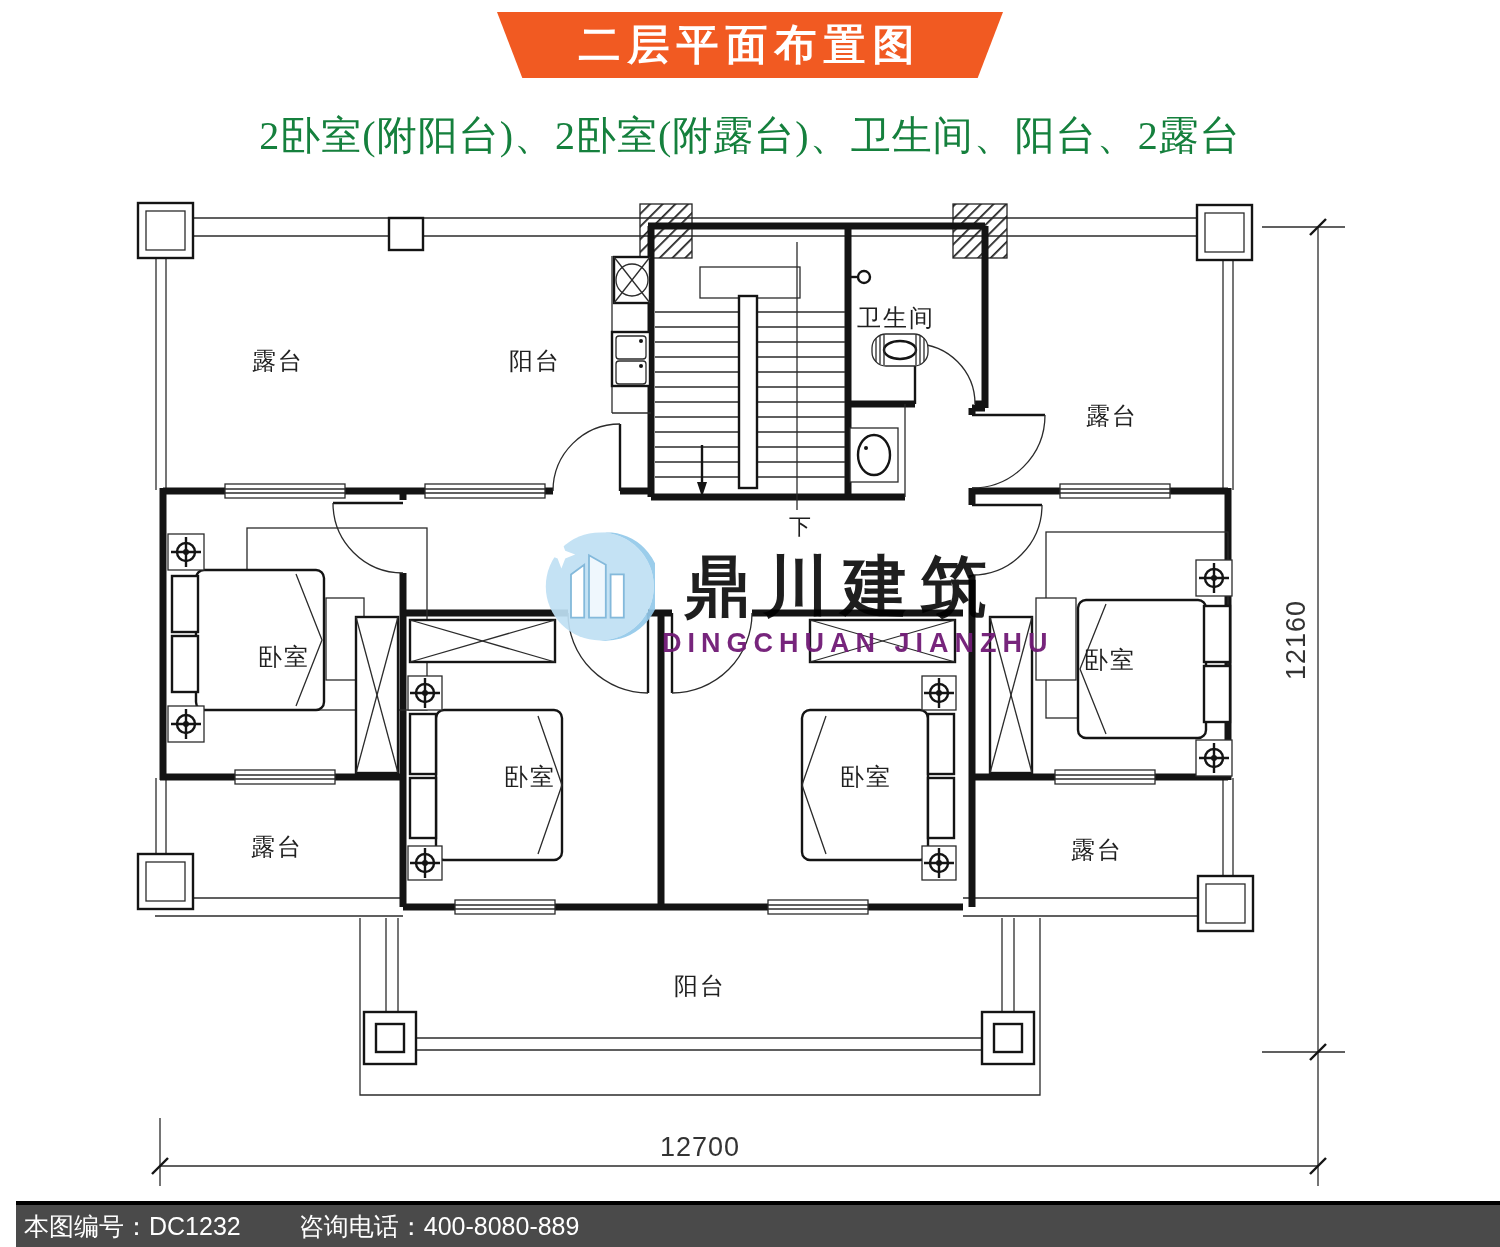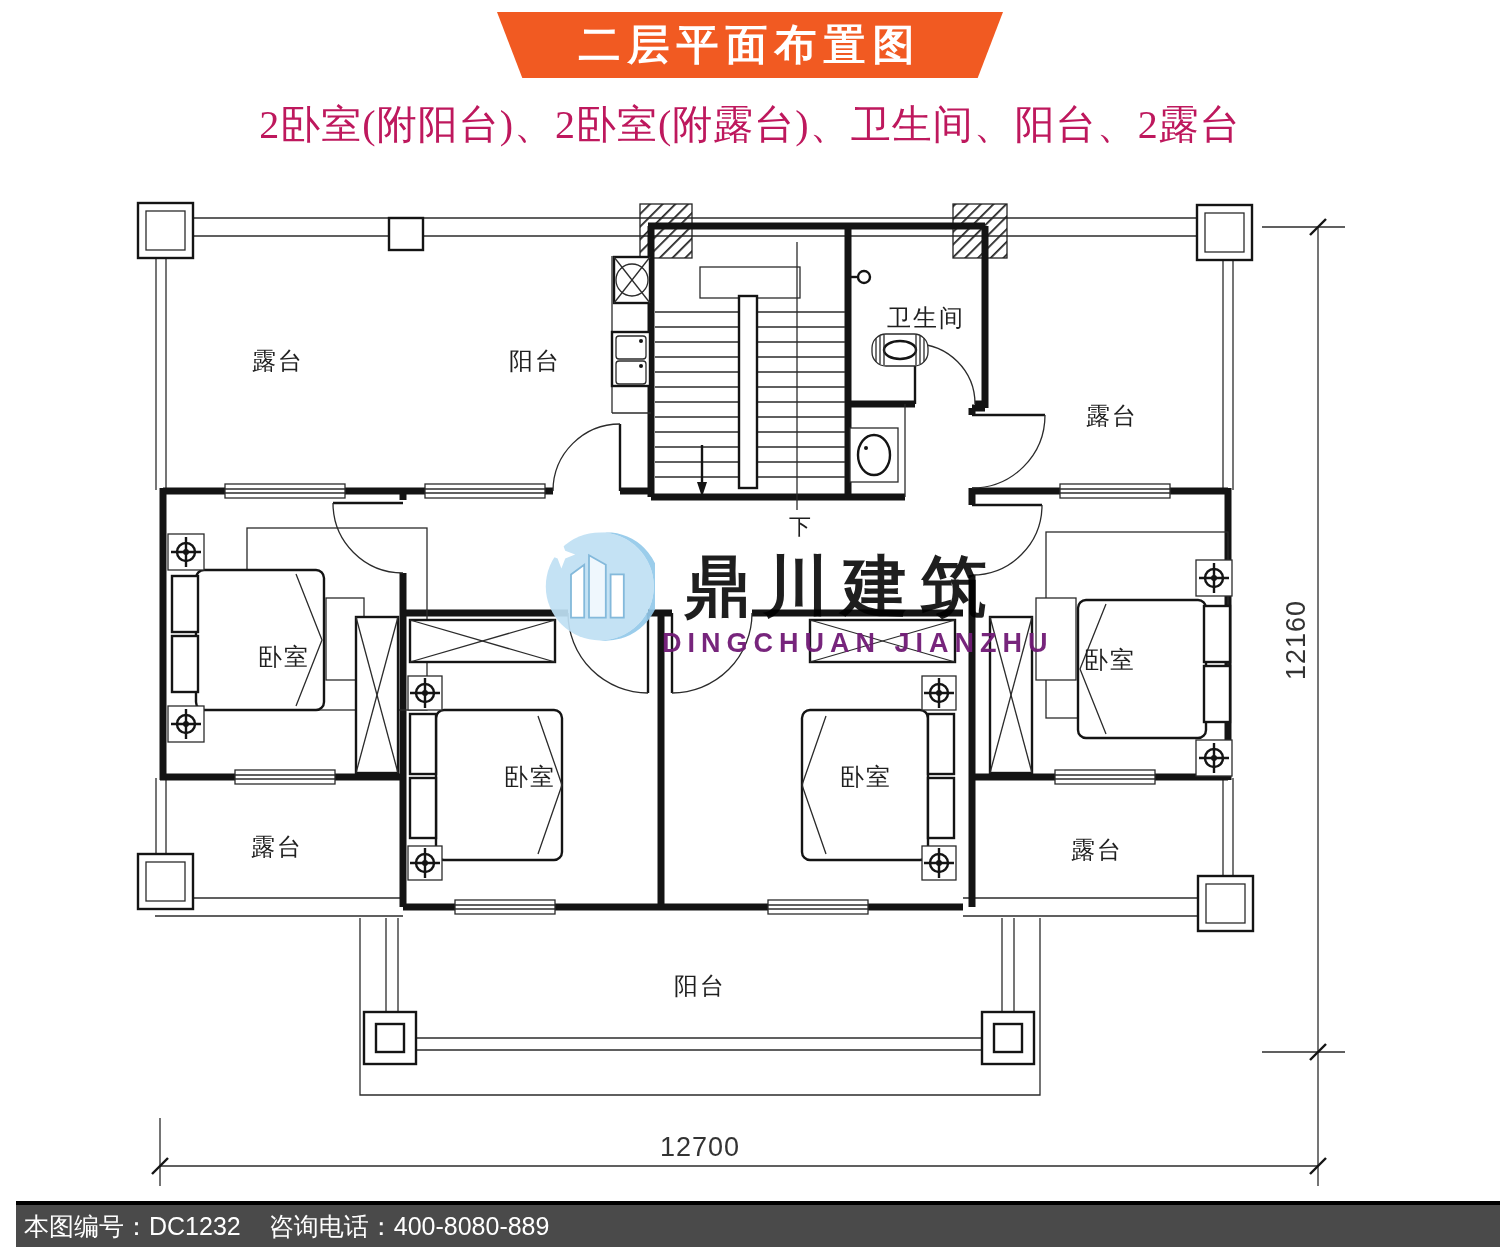"2卧室(附阳台)、2卧室(附露台)、卫生间、阳台、2露台" .subtitle { color: #be185d -> #15803d; top: 97px -> 108px }
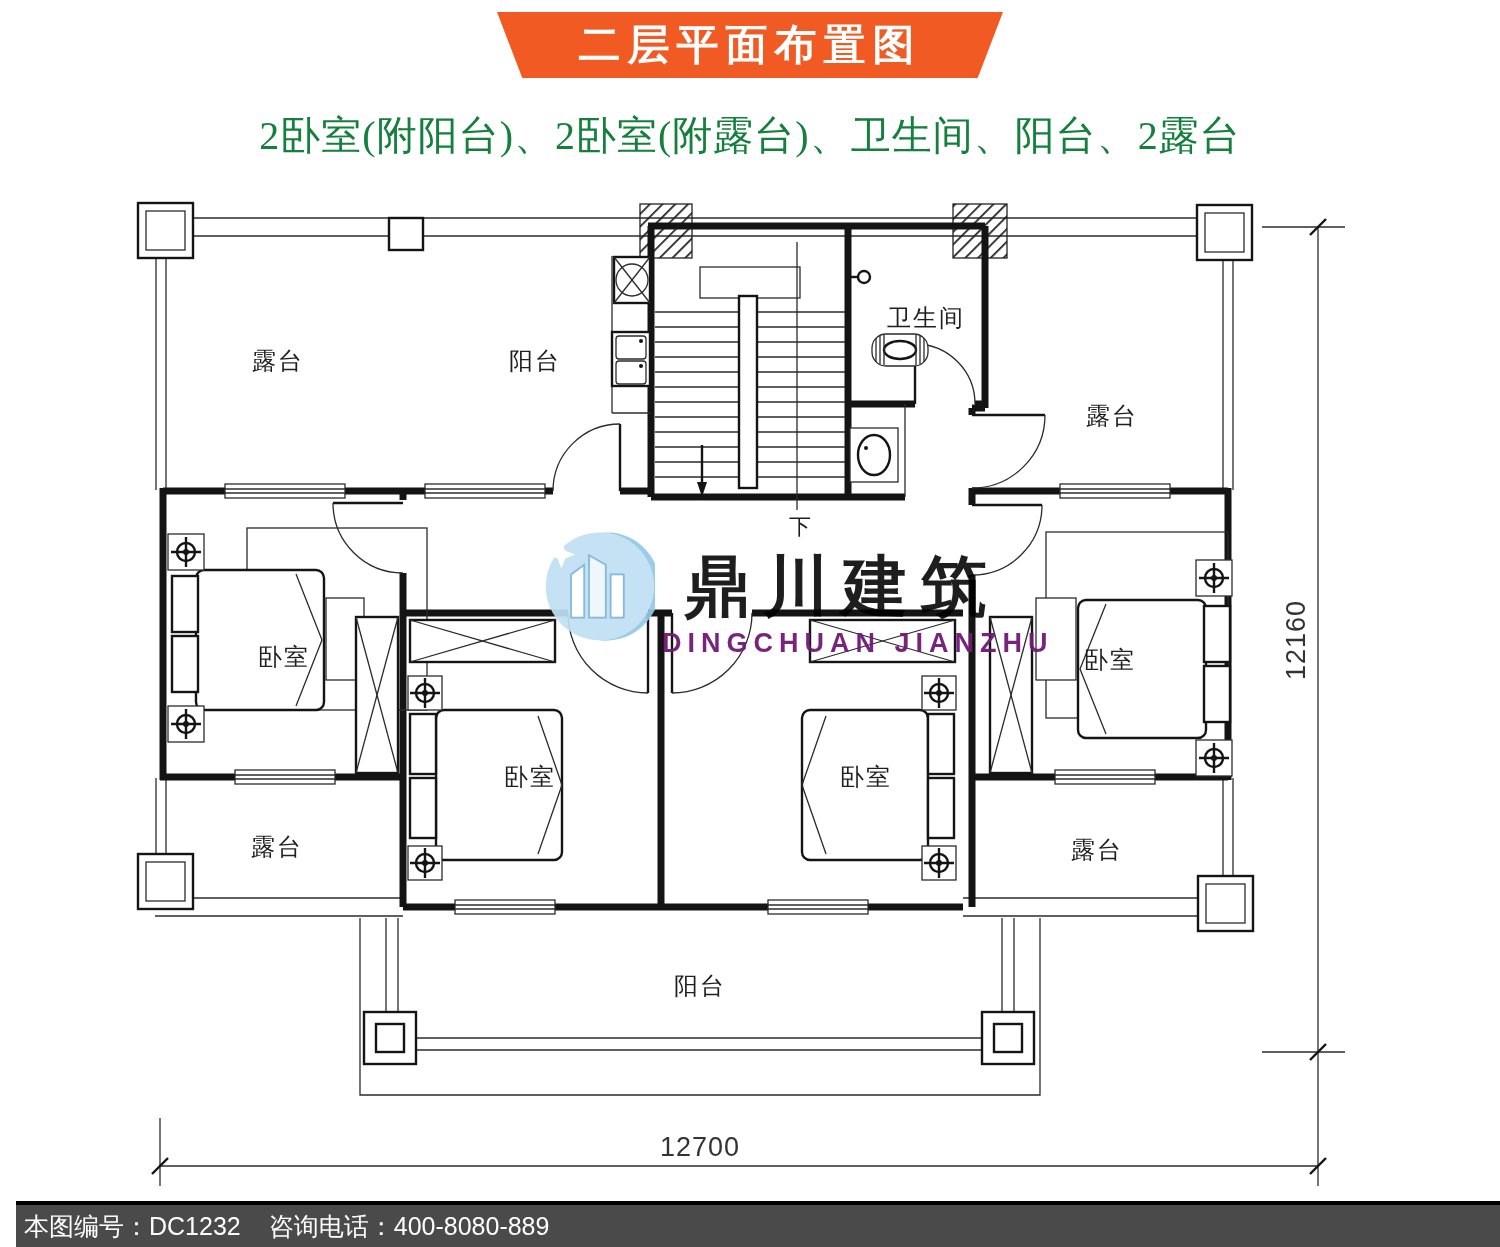"卫生间" div.lbl { left: 926px -> 896px }
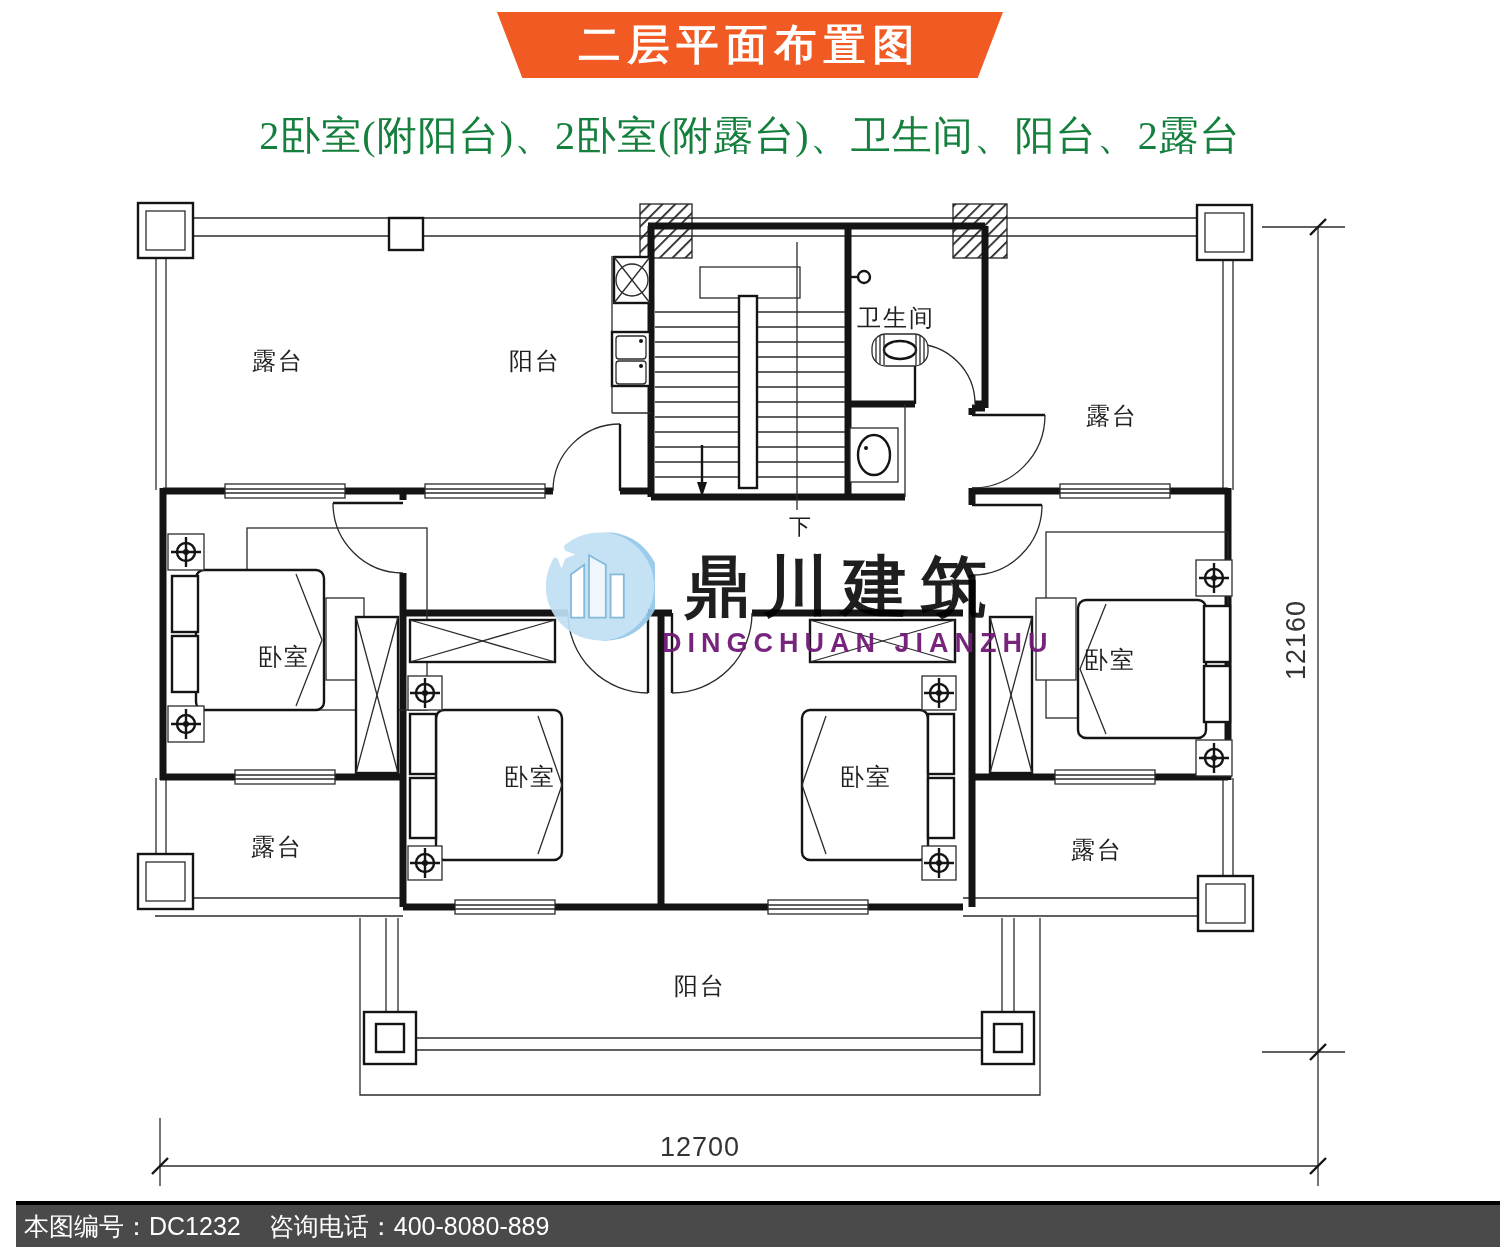"咨询电话：400-8080-889" .f-ph { margin-left: 28px -> 58px }
